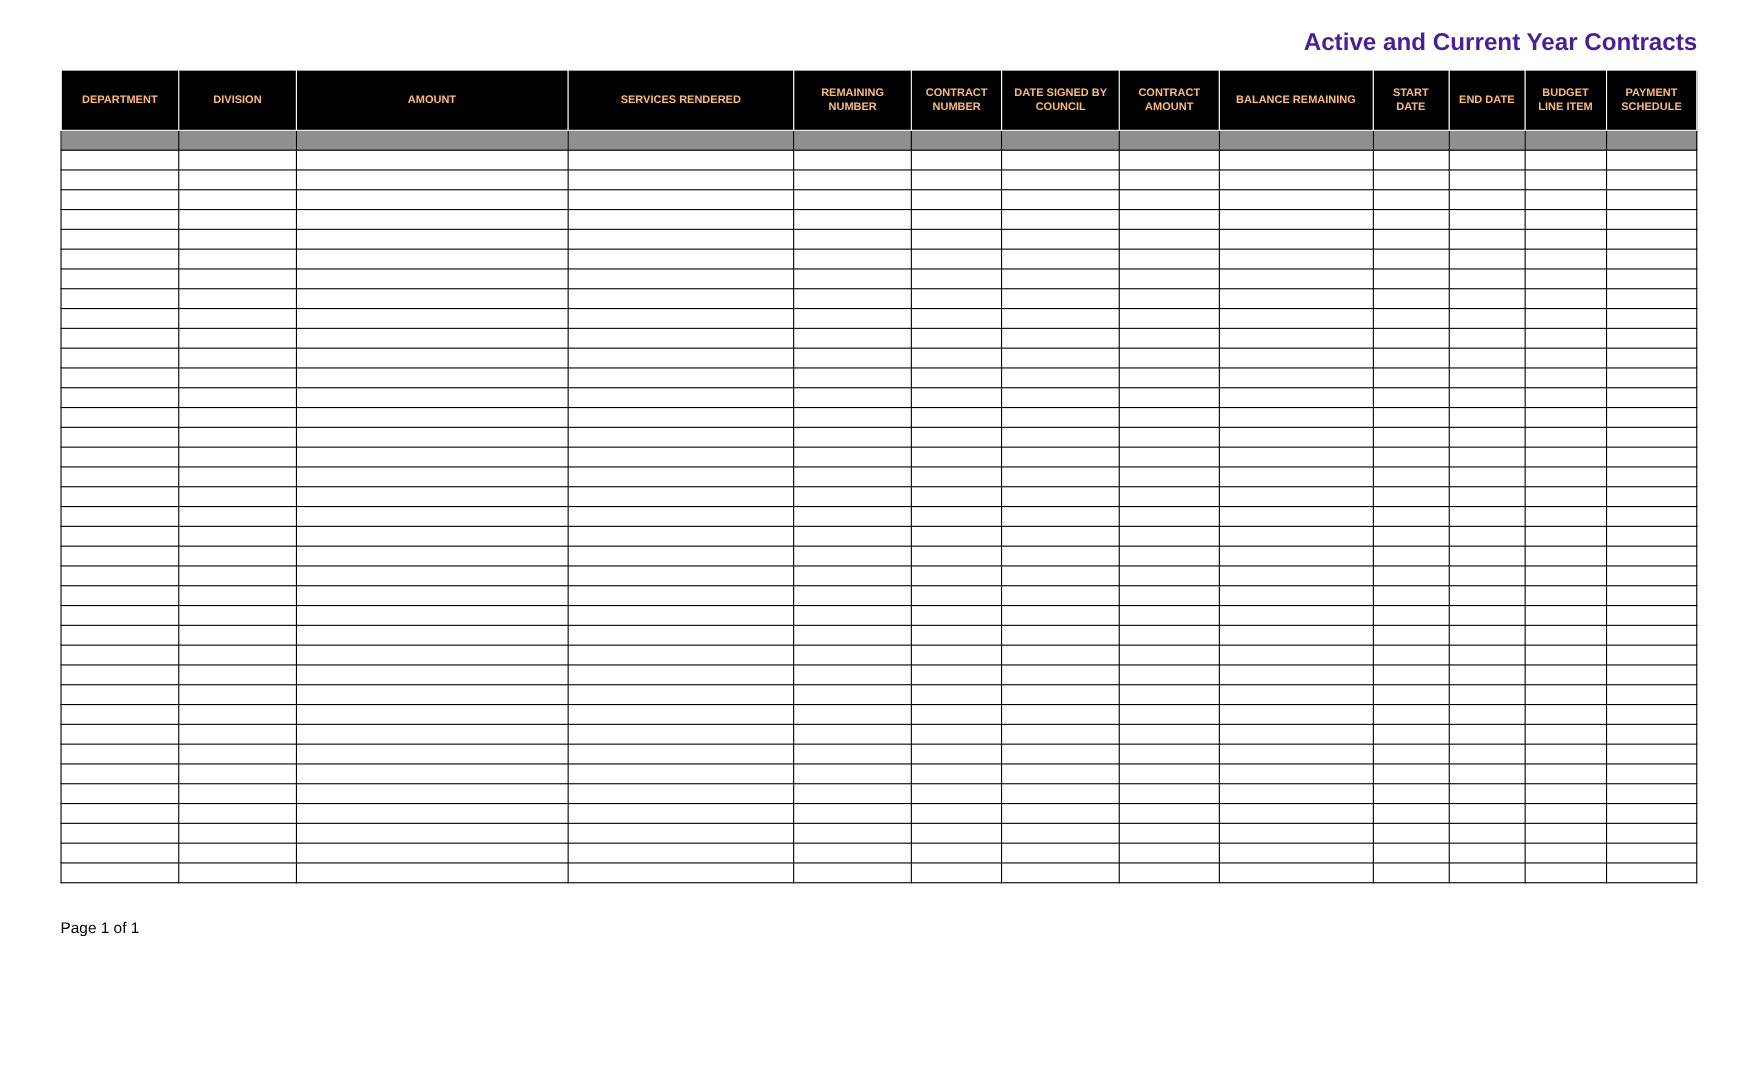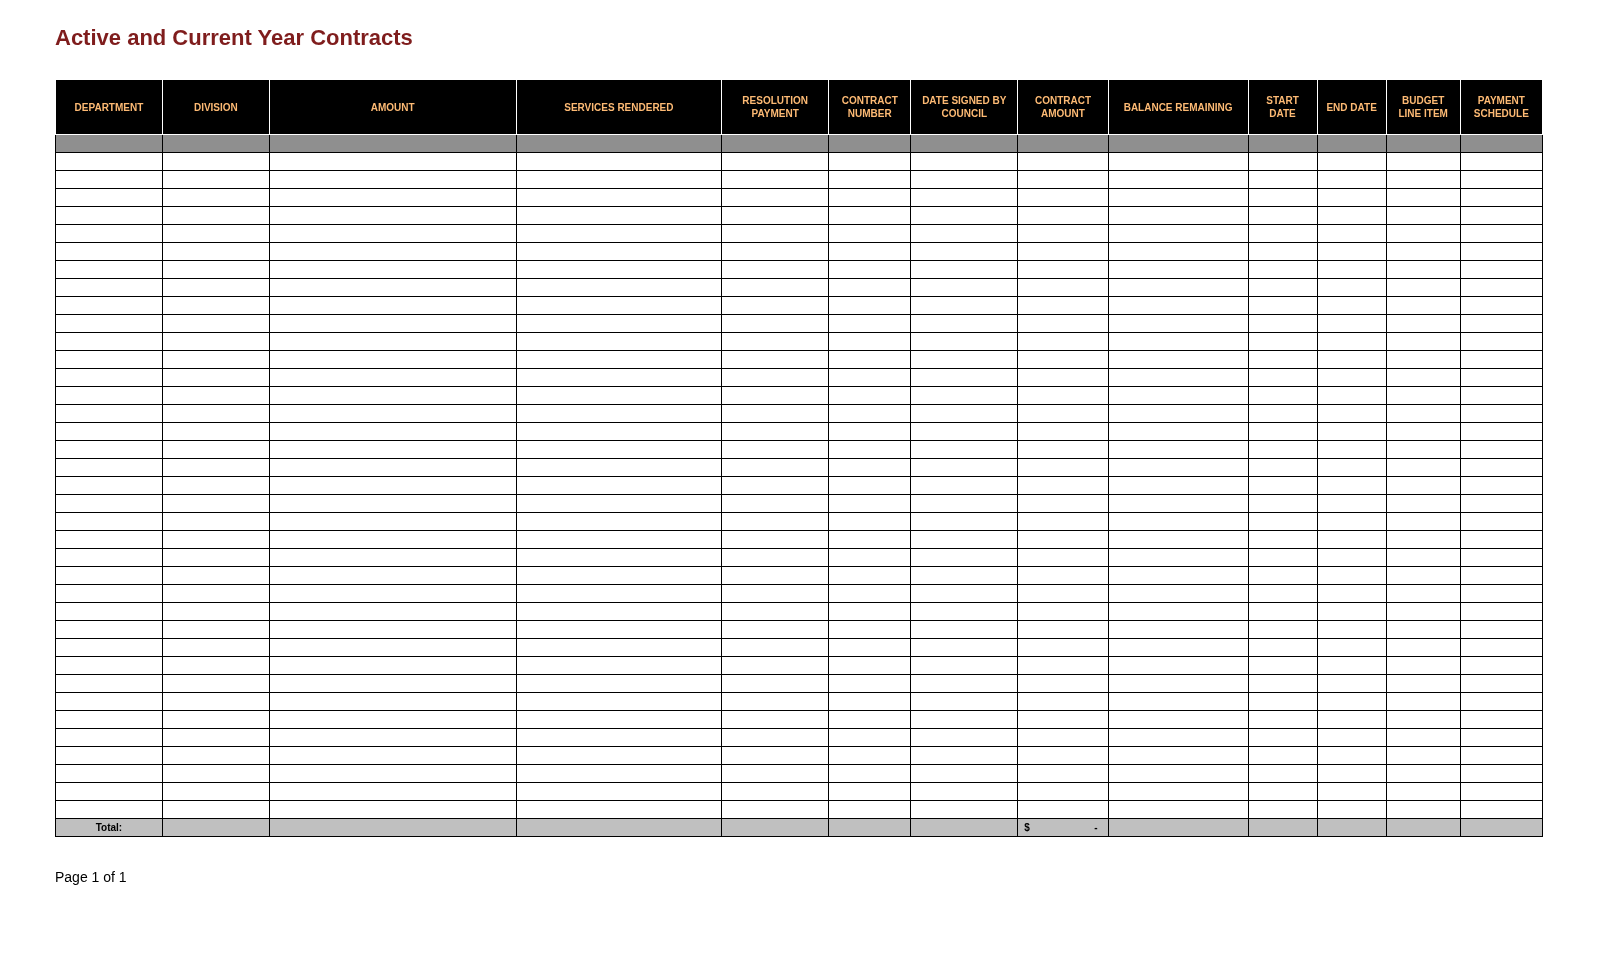"Active and Current Year Contracts" .title { color: #7f1d1d -> #4c1d95; margin-bottom: 28px -> 12px; text-align: left -> right }
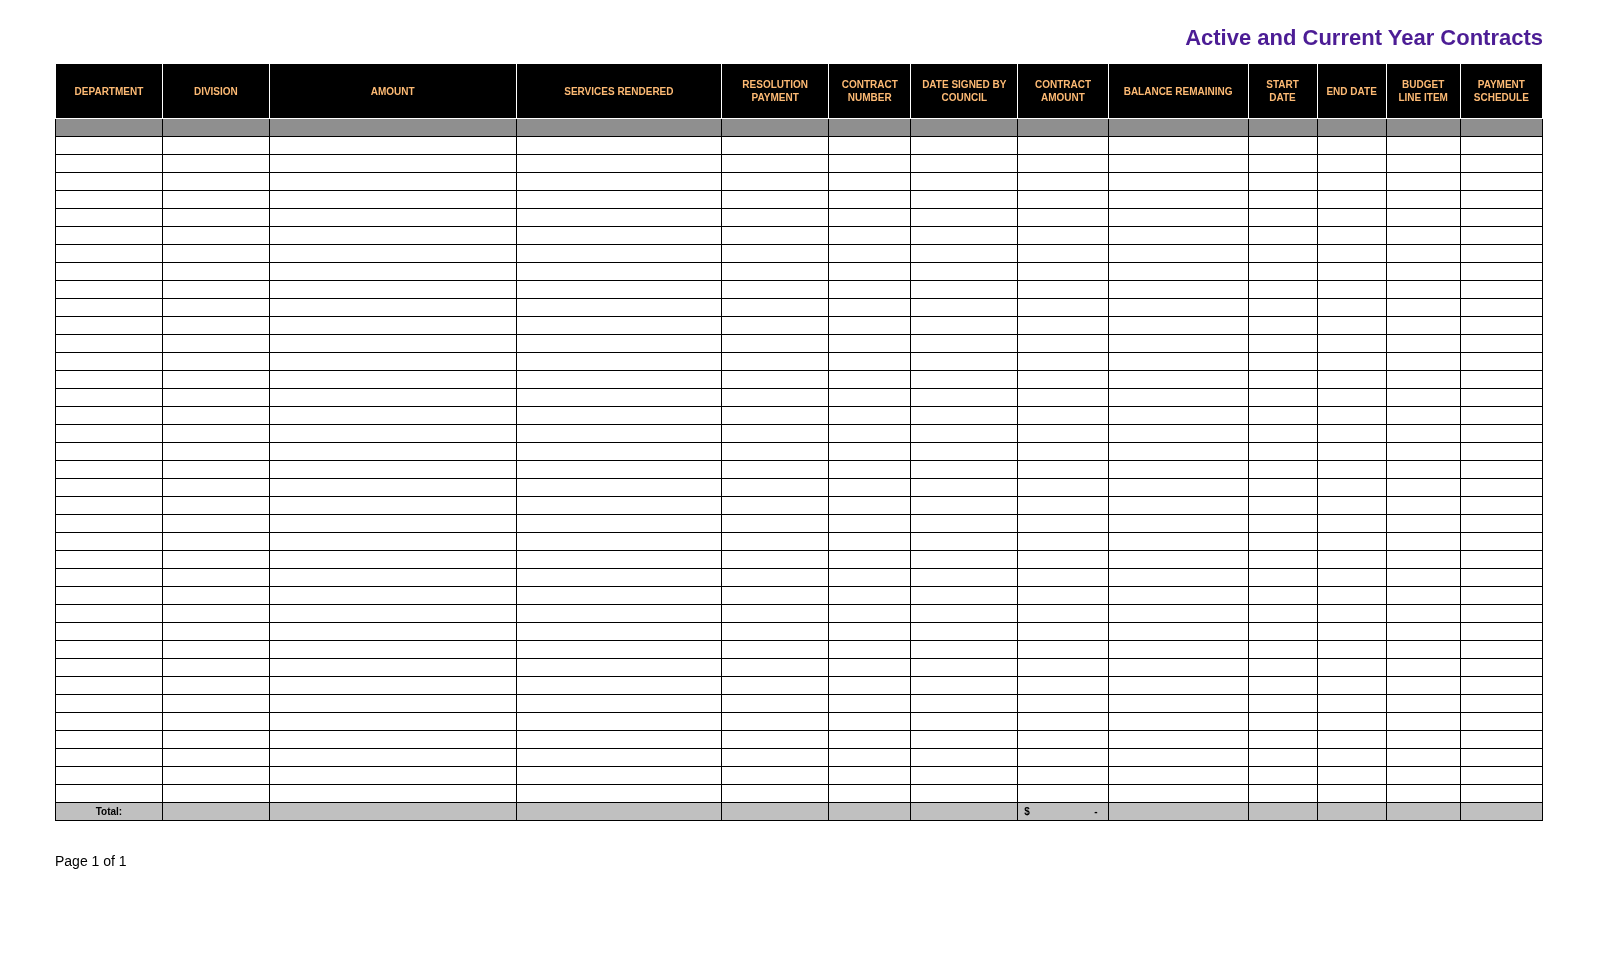"RESOLUTION PAYMENT" th { text: RESOLUTION PAYMENT -> REMAINING NUMBER }
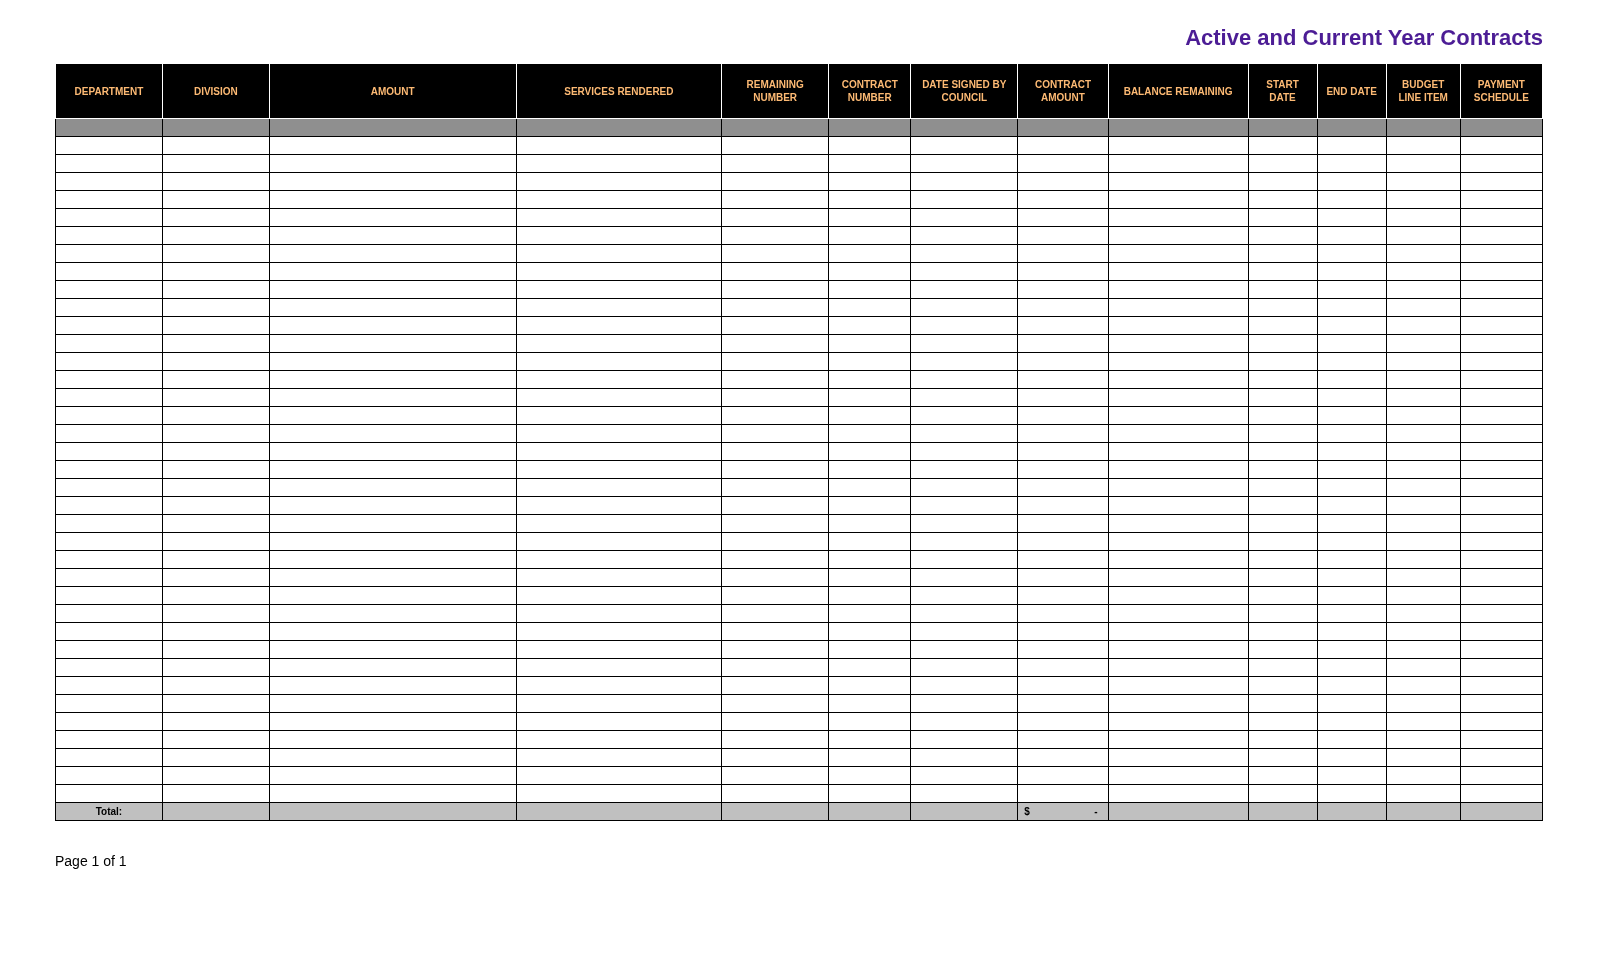"Total:" tr.total-row { html: <tr> <td>Total:</td> <td></td> <td></td> <td></td> <td></td> <td></td> <td></td> <td><span>$</span><span>-</span></td> <td></td> <td></td> <td></td> <td></td> <td></td> </tr> -> none }
